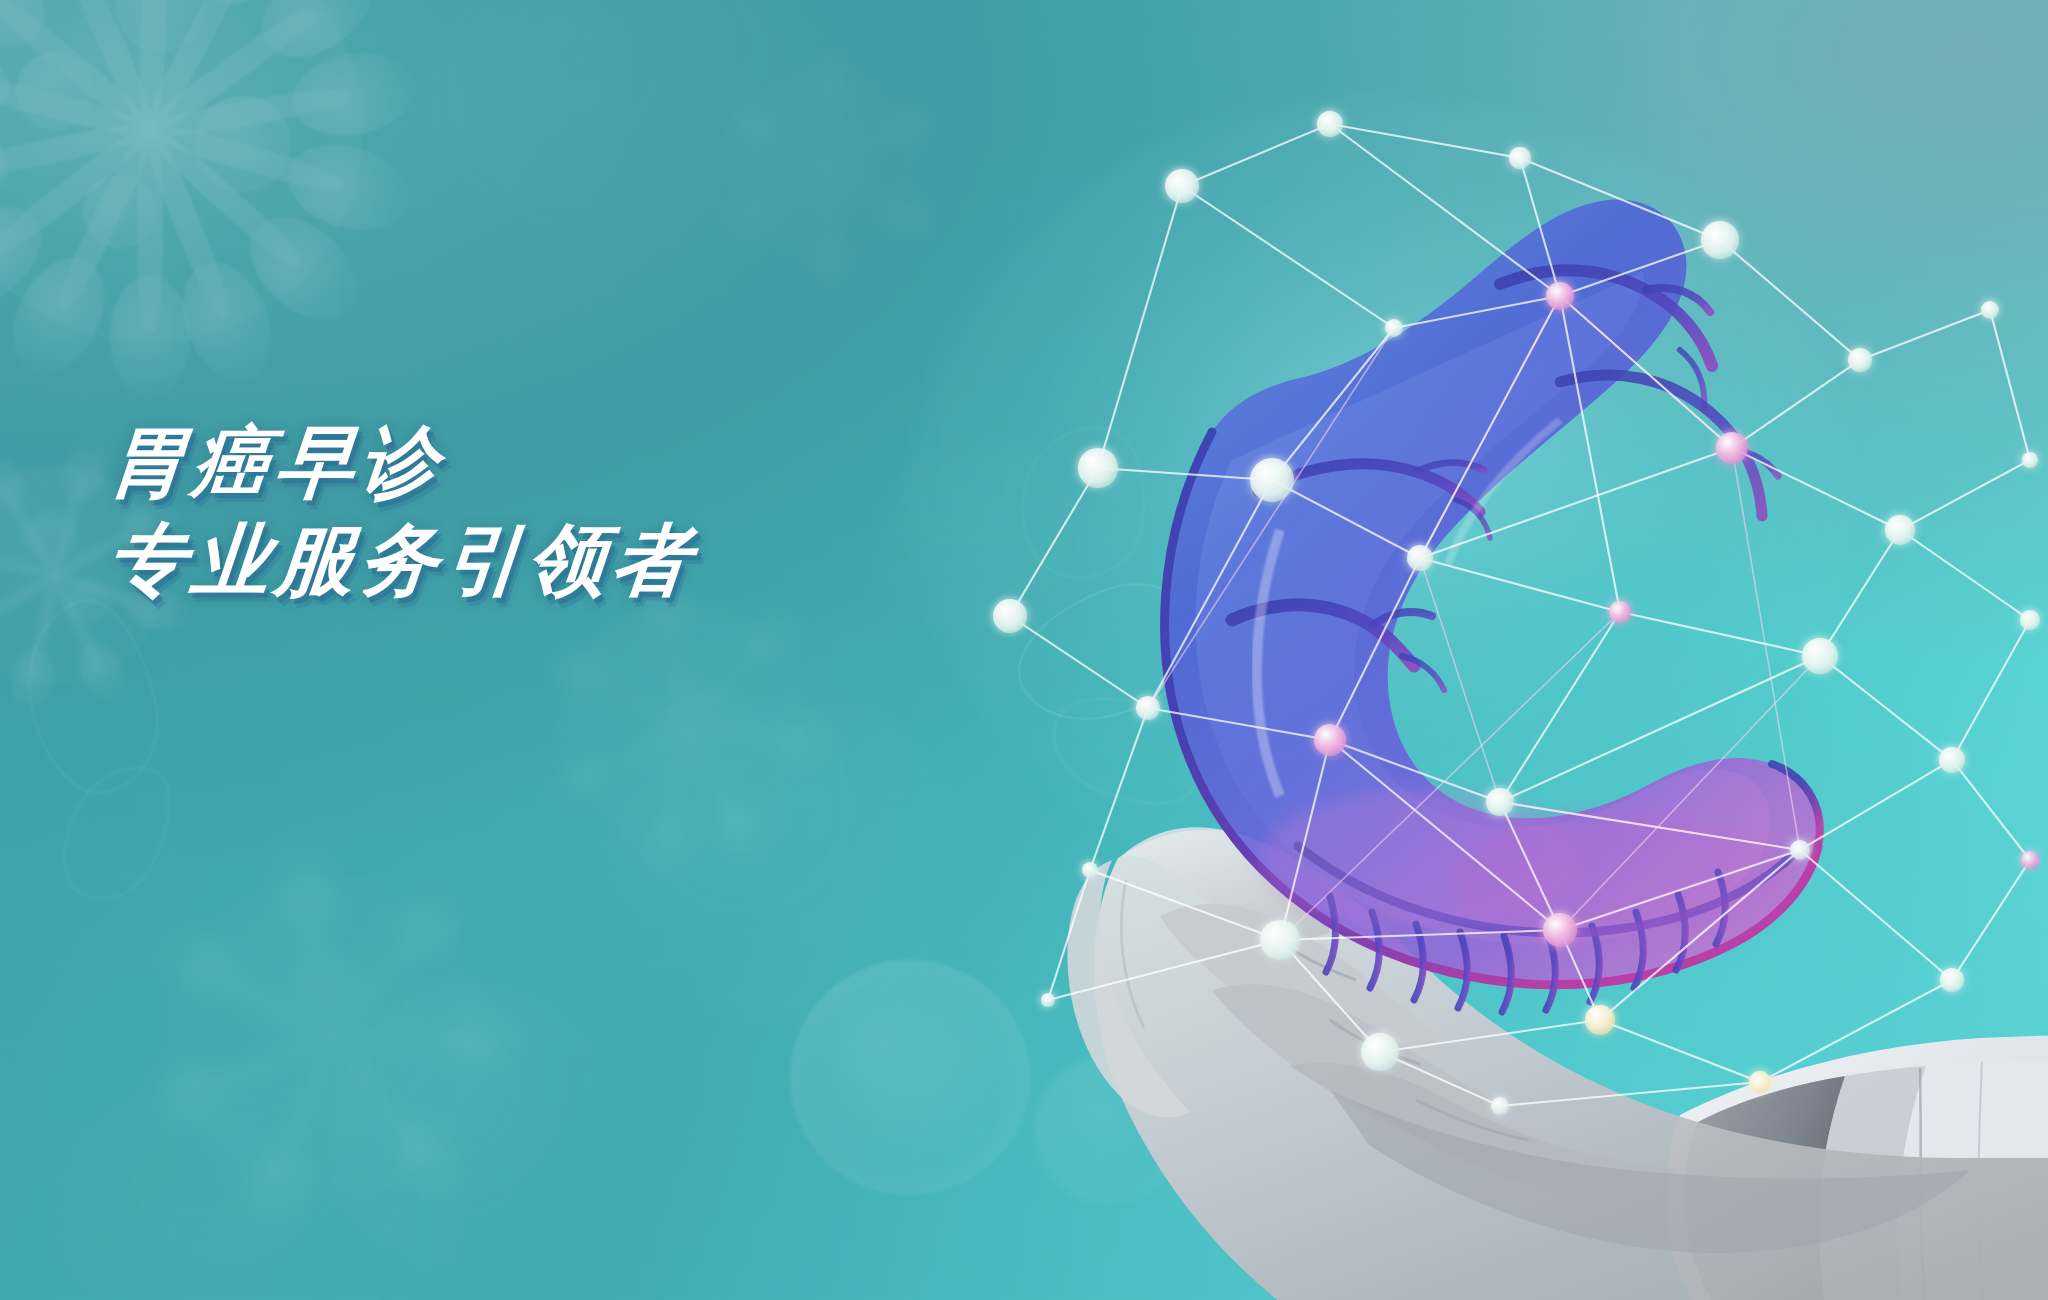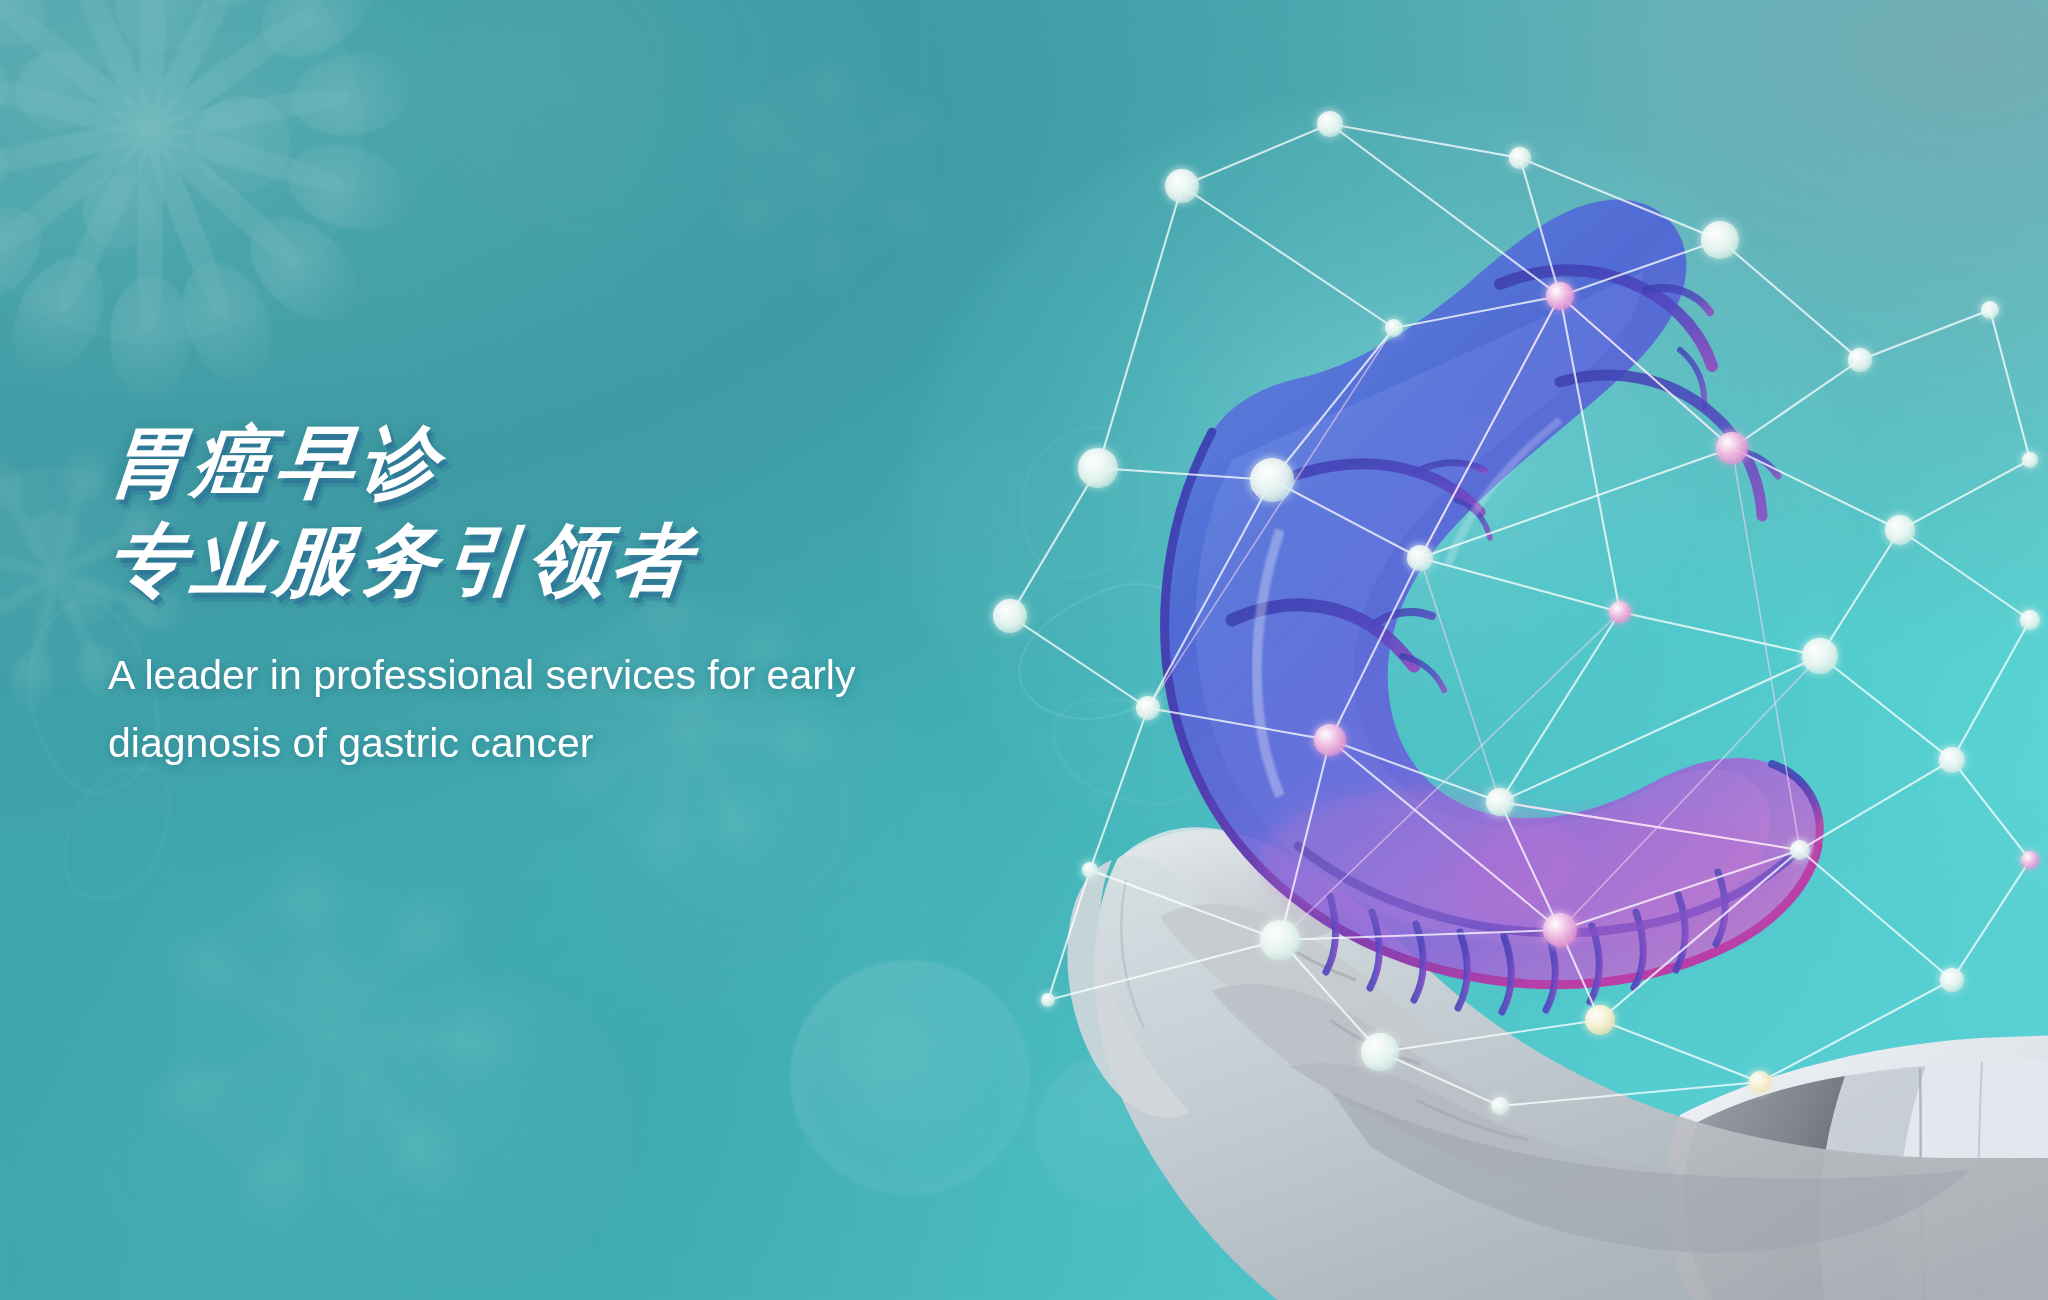"A leader in professional services" div { html: <div> <div>A leader in professional services for early</div> <div>diagnosis of gastric cancer</div> </div> -> none }
